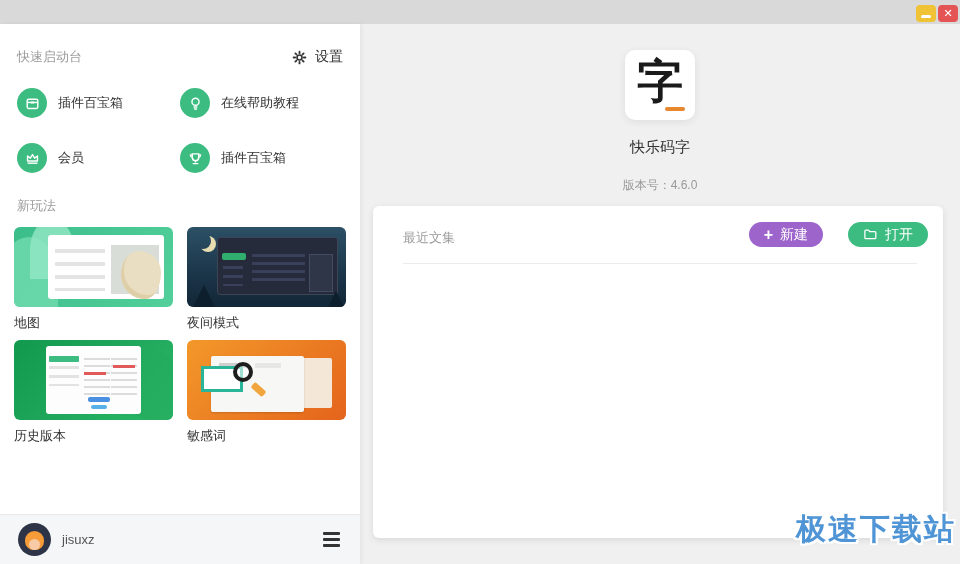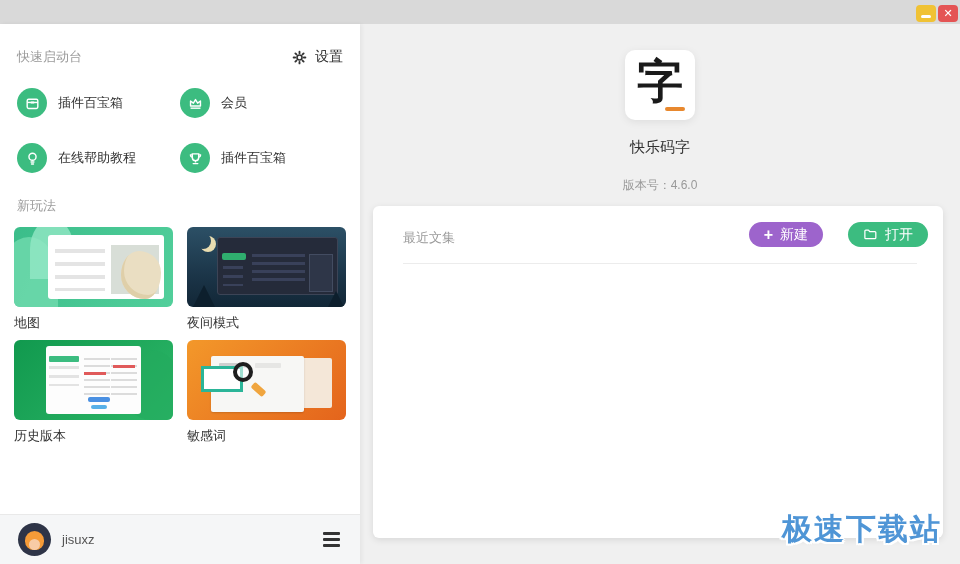"会员" div.quick-item { order: before "在线帮助教程" -> after "在线帮助教程" }
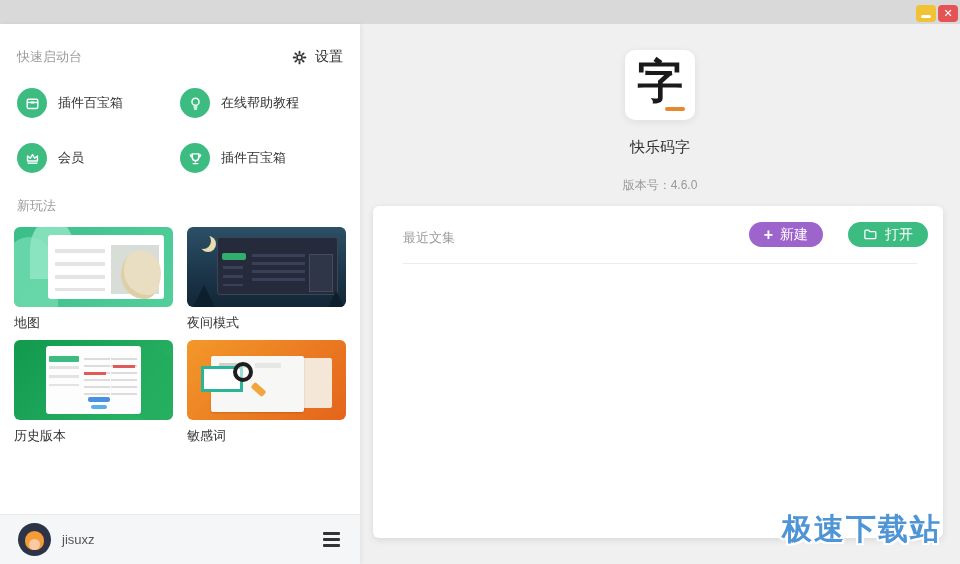"极速下载站" .watermark { right: 18px -> 4px }
